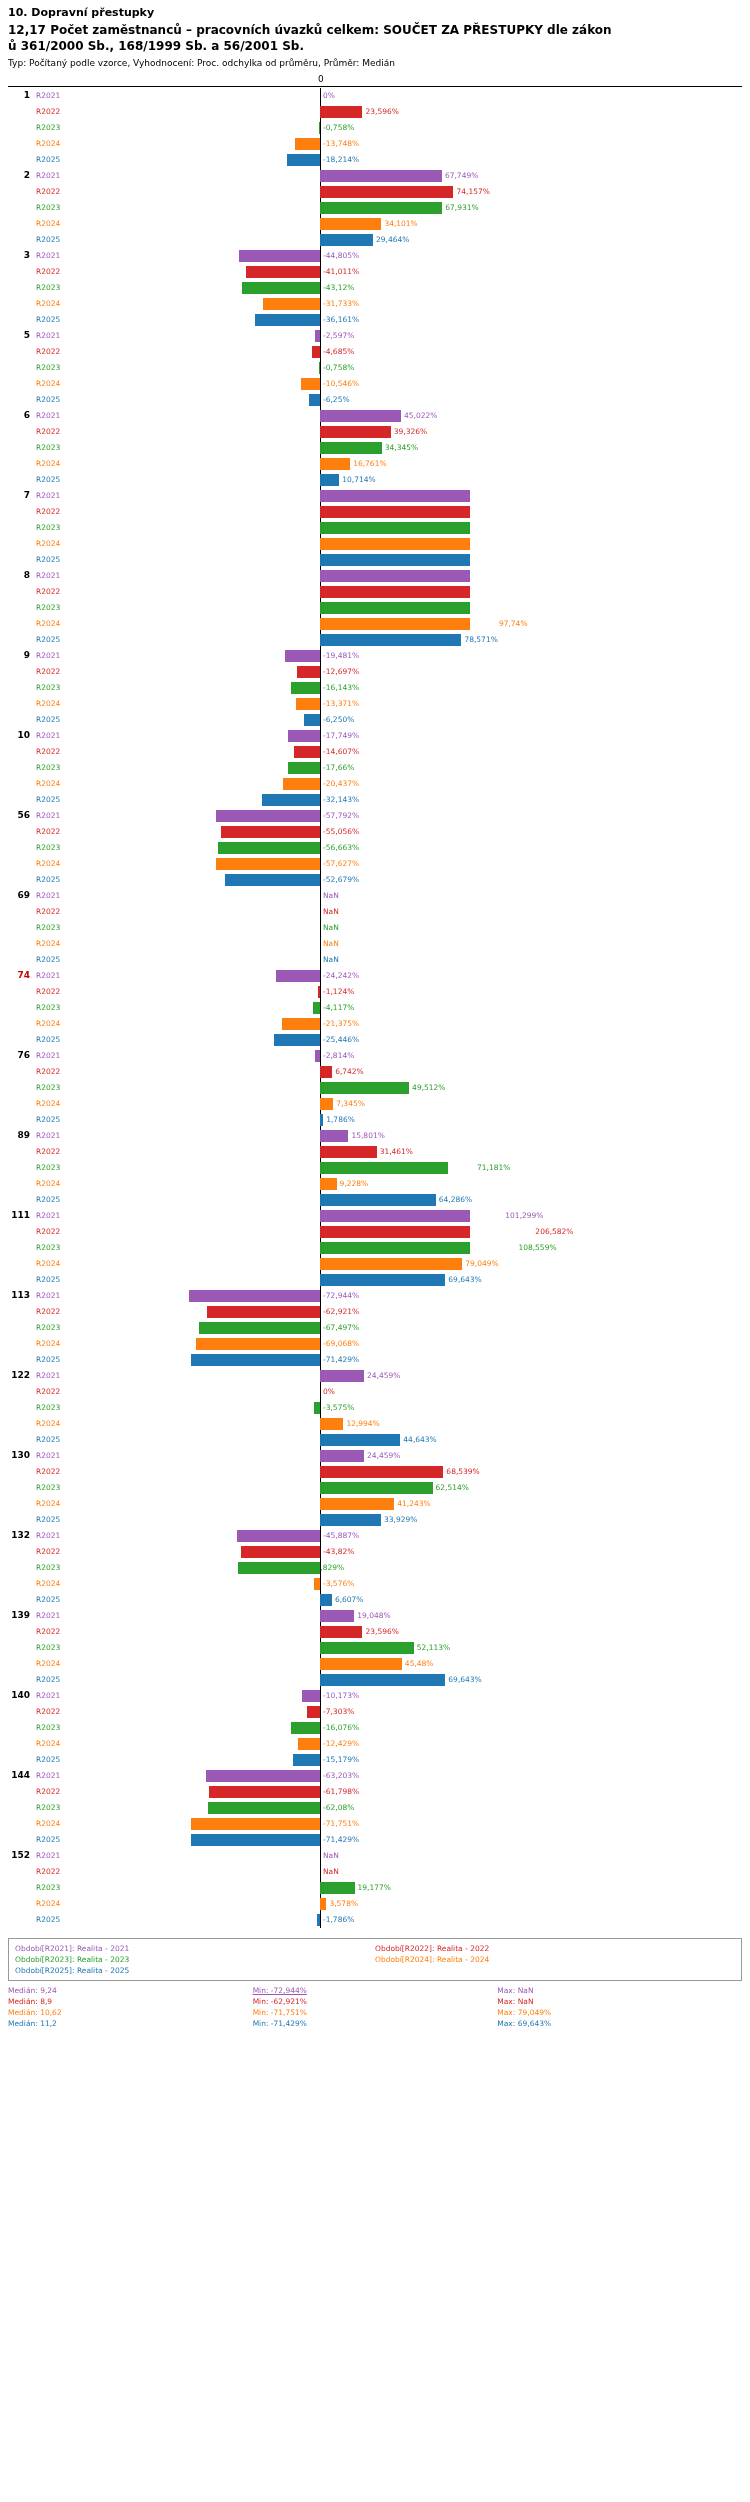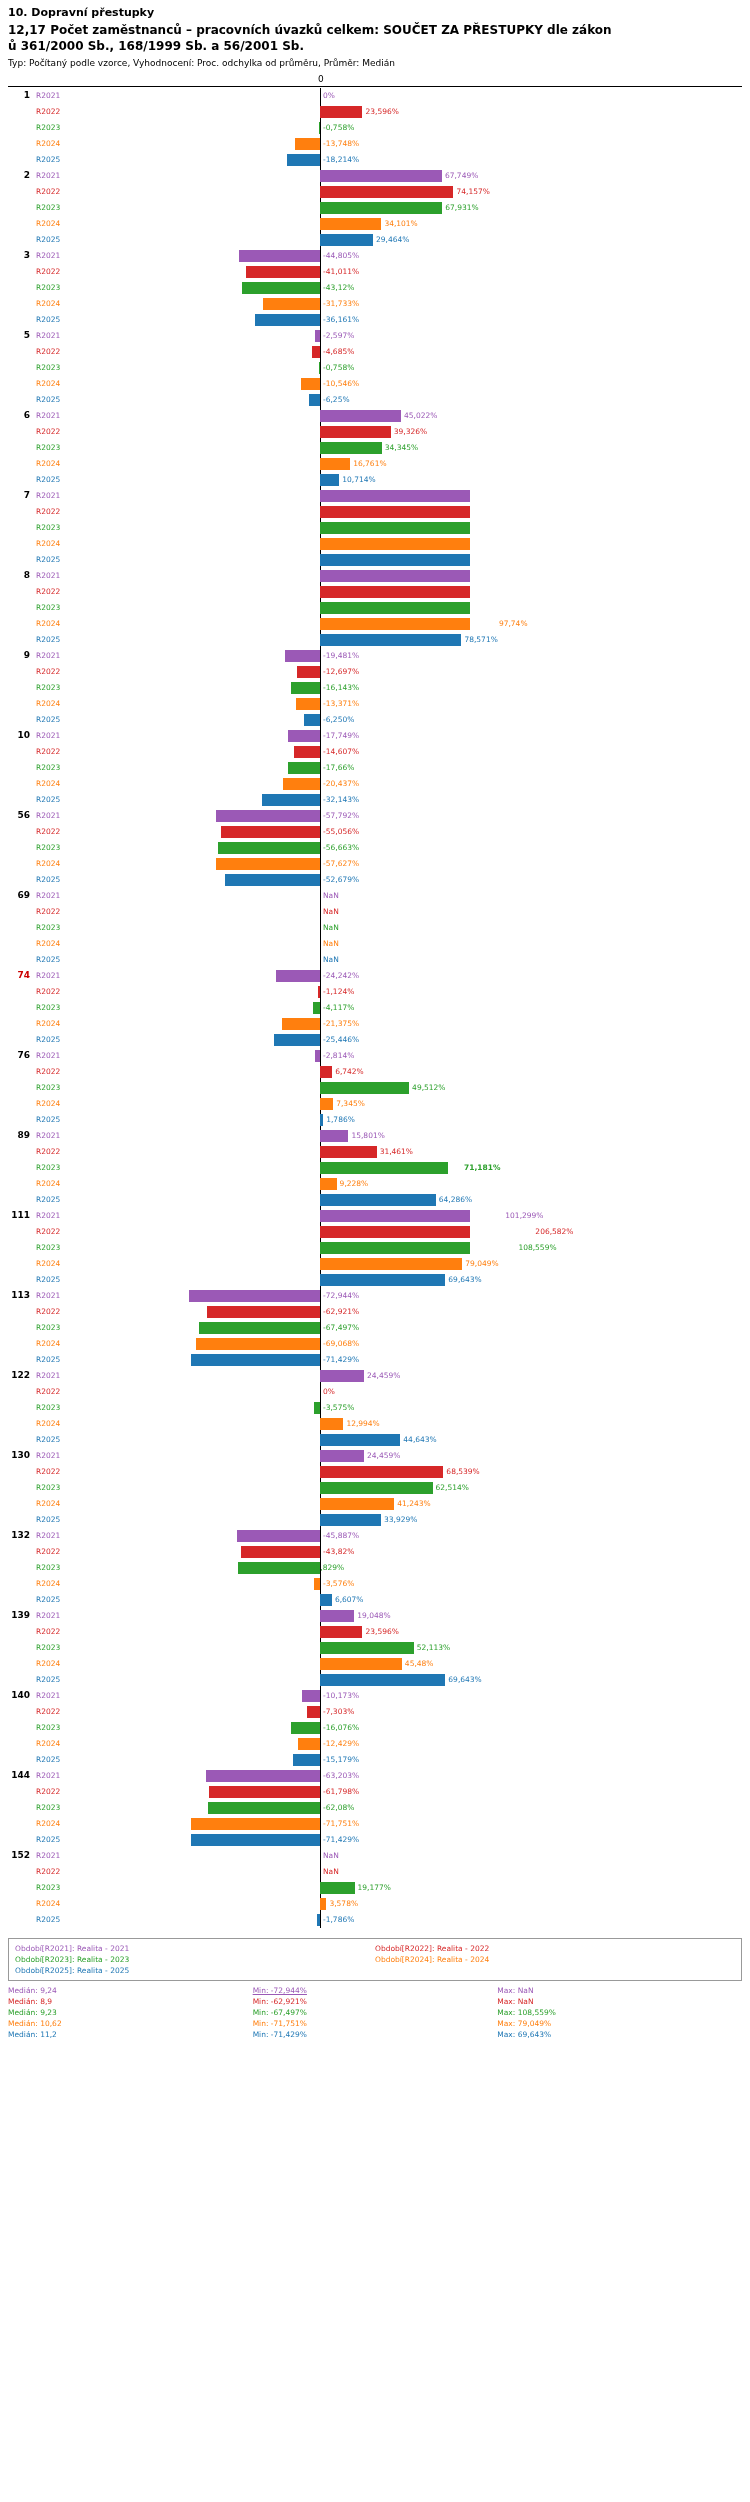"71,181%" div.val { font-weight: bold -> none; left: 464px -> 477px }
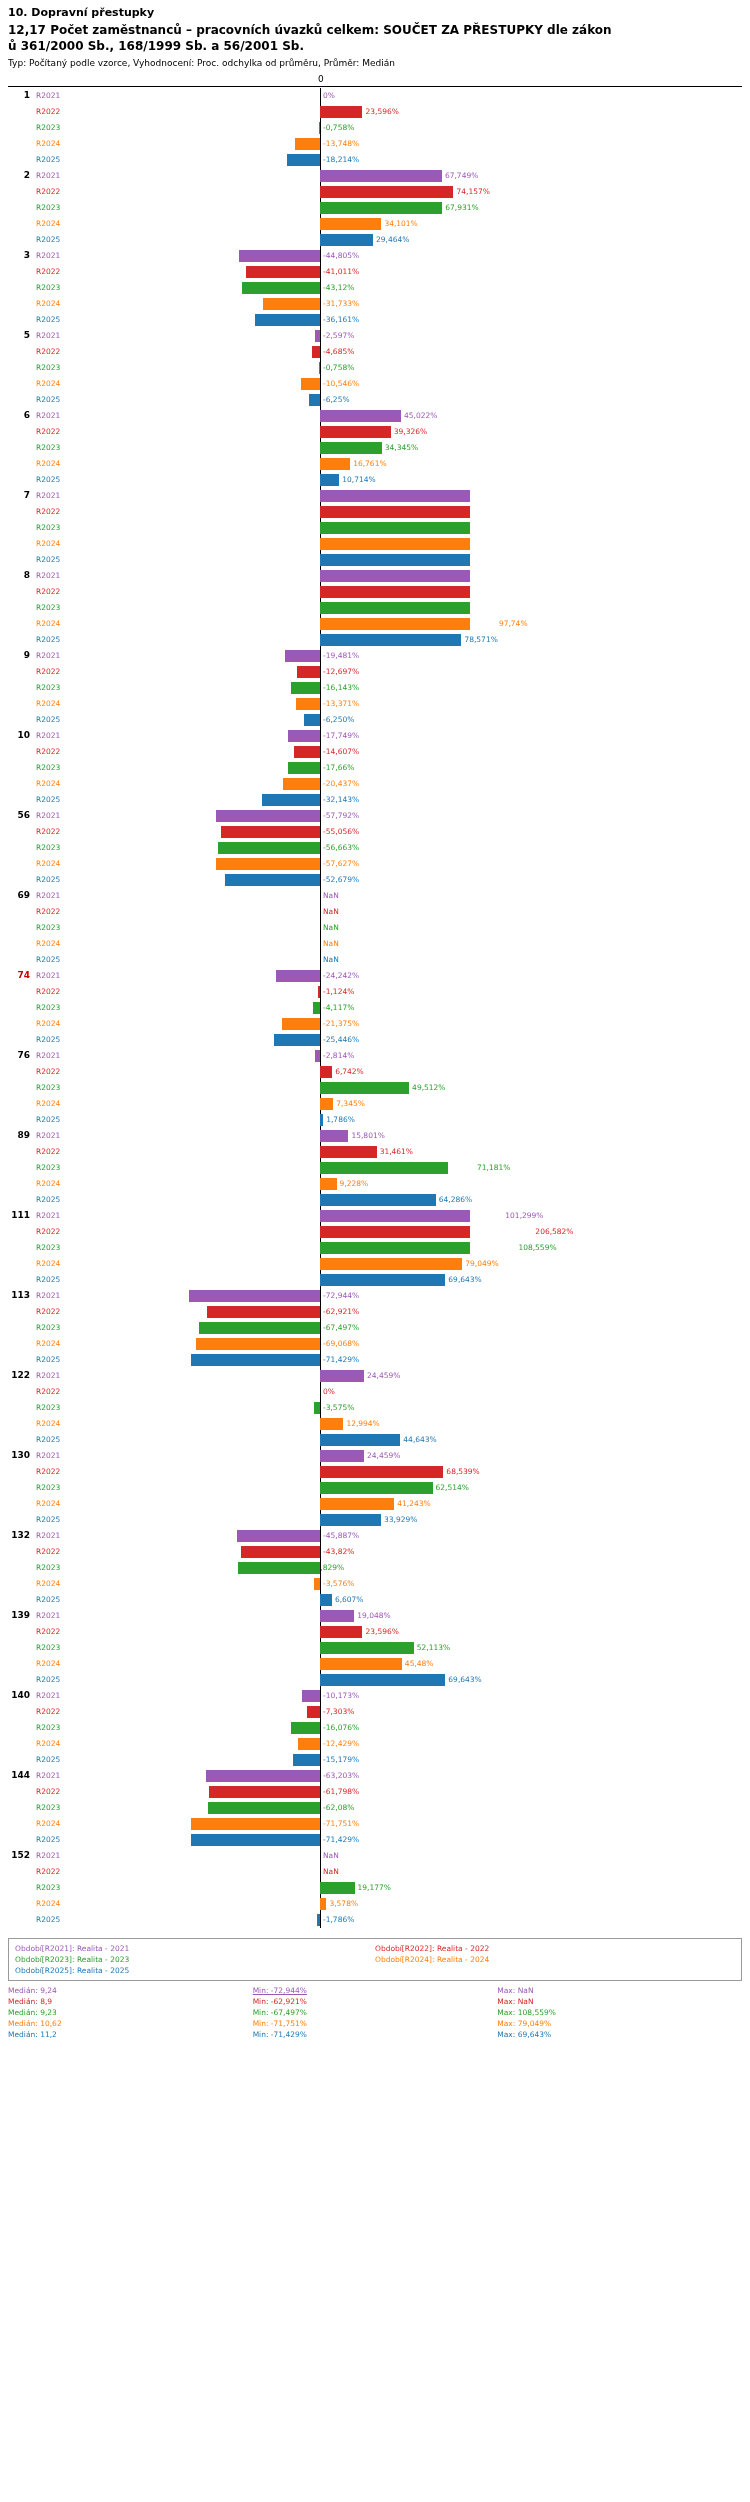"Medián: 9,23" div.srow { html: <div> <div>Medián: 9,23</div> <div>Min: -67,497%</div> <div>Max: 108,559%</div> </div> -> none }
